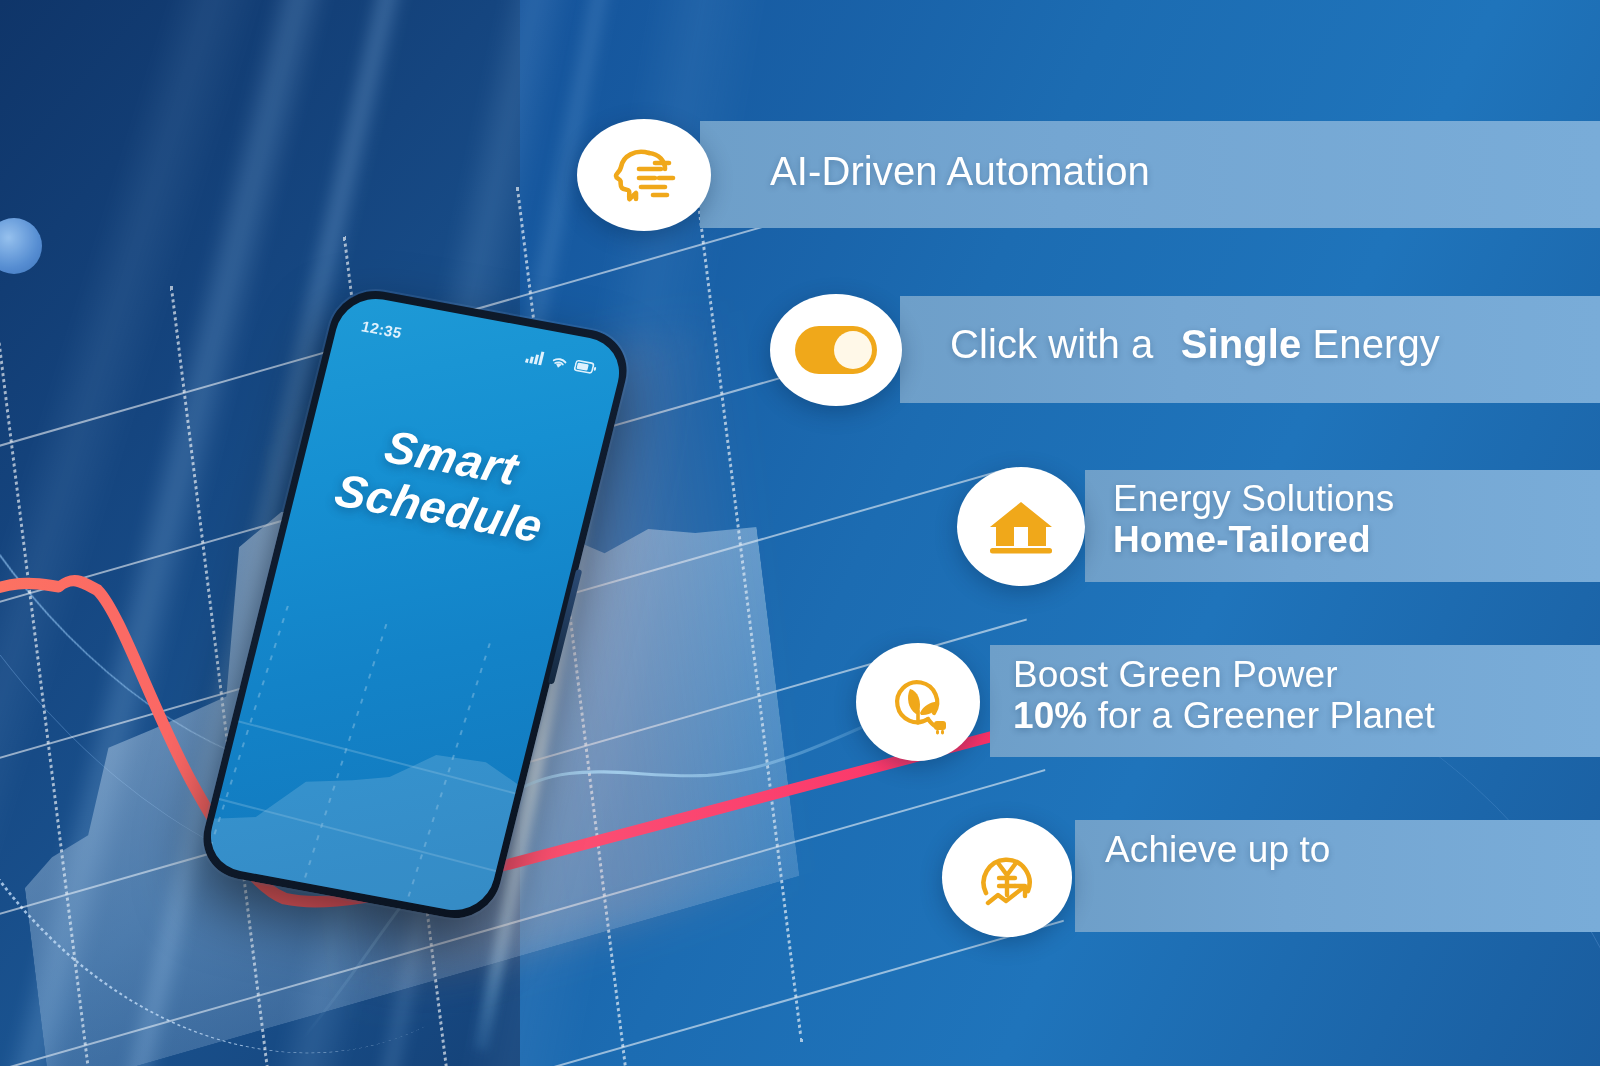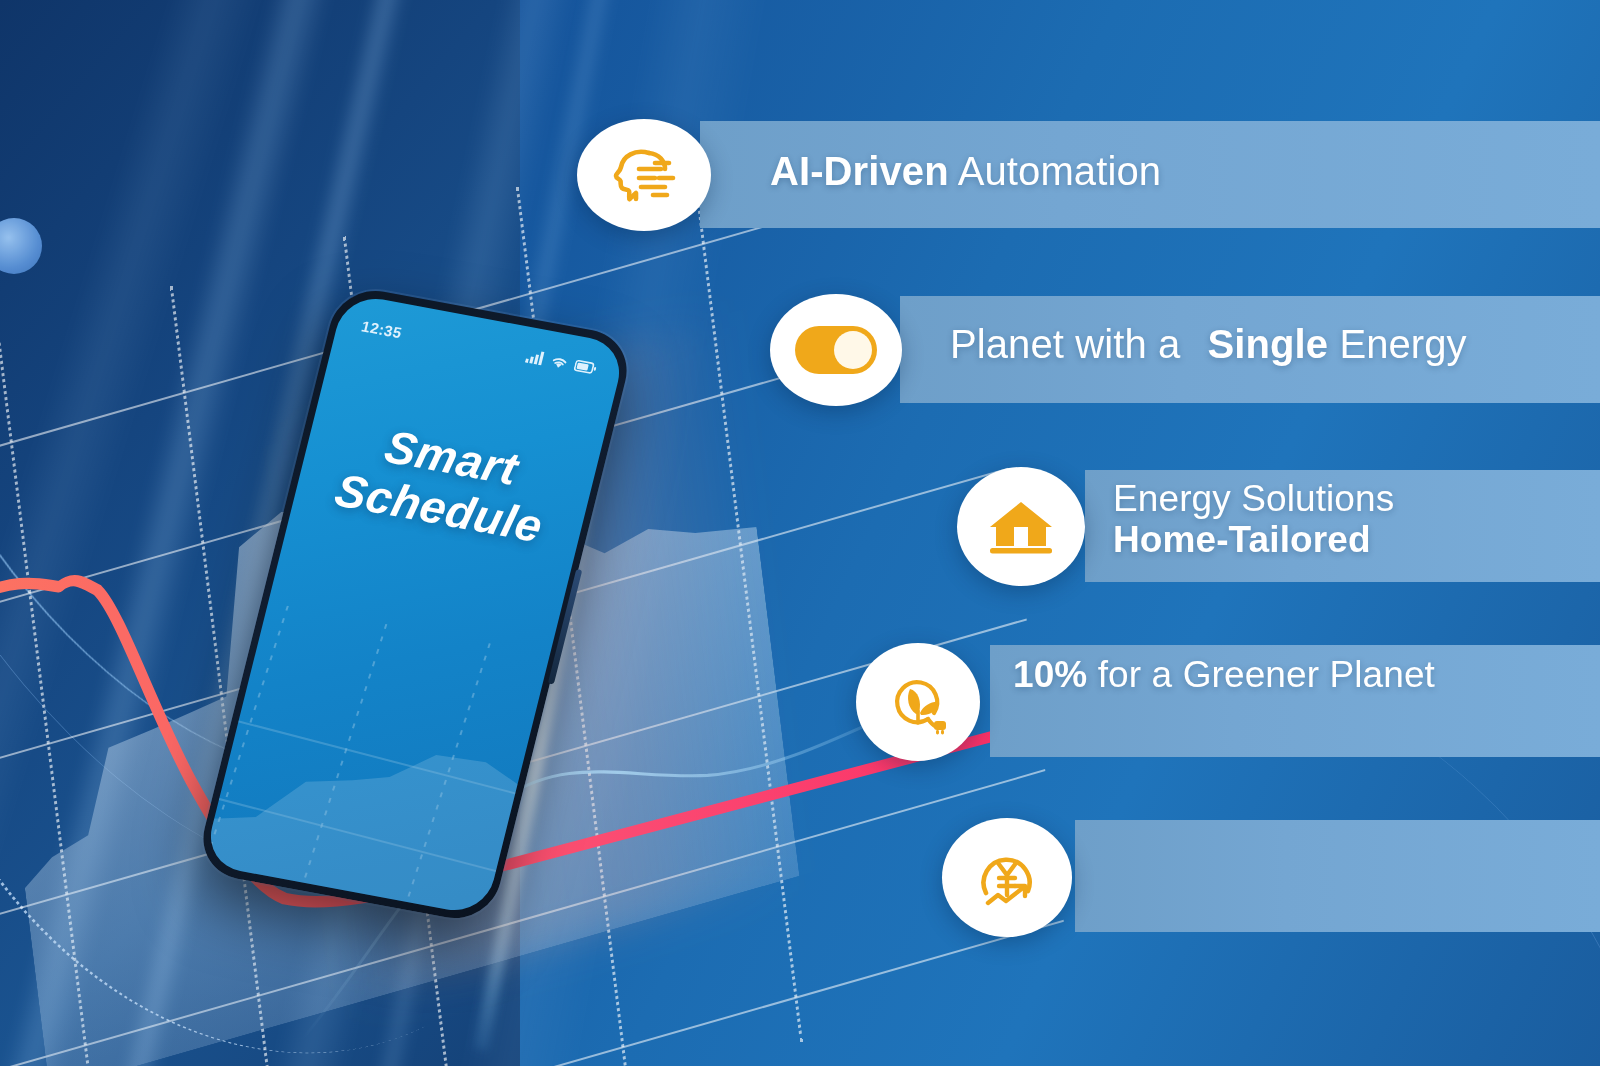"AI-Driven" span { font-weight: bold -> normal }
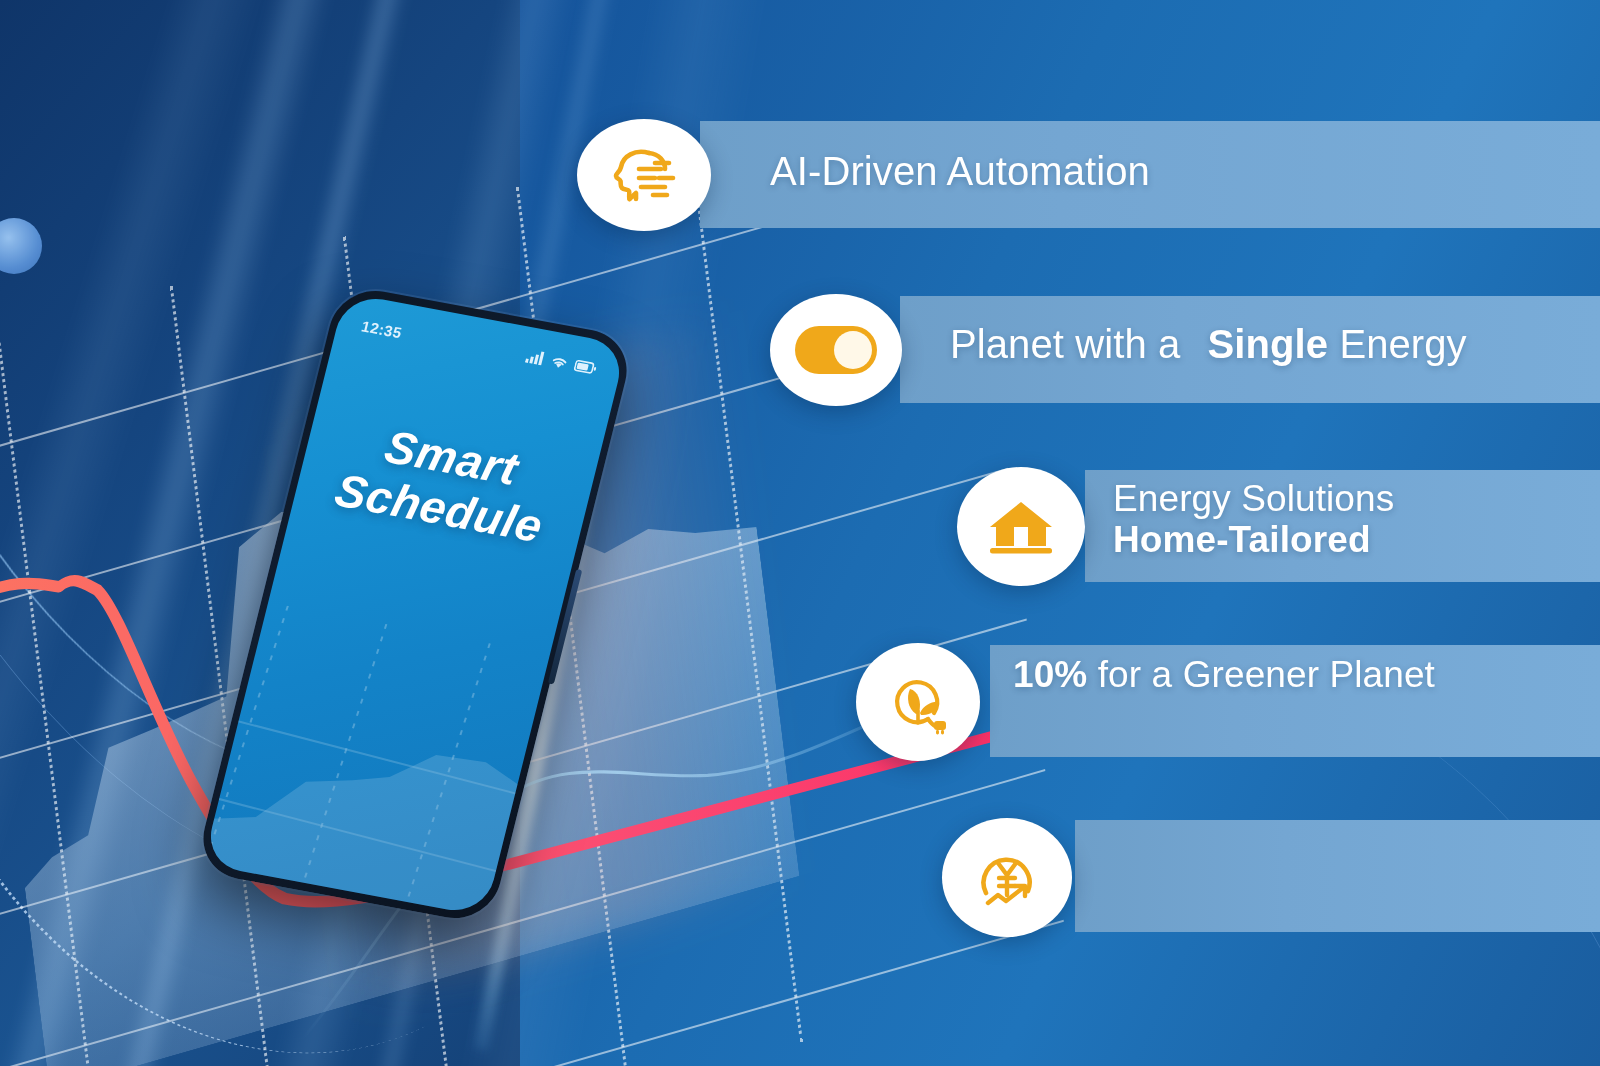"Planet with a" span.thin { text: Planet -> Click }
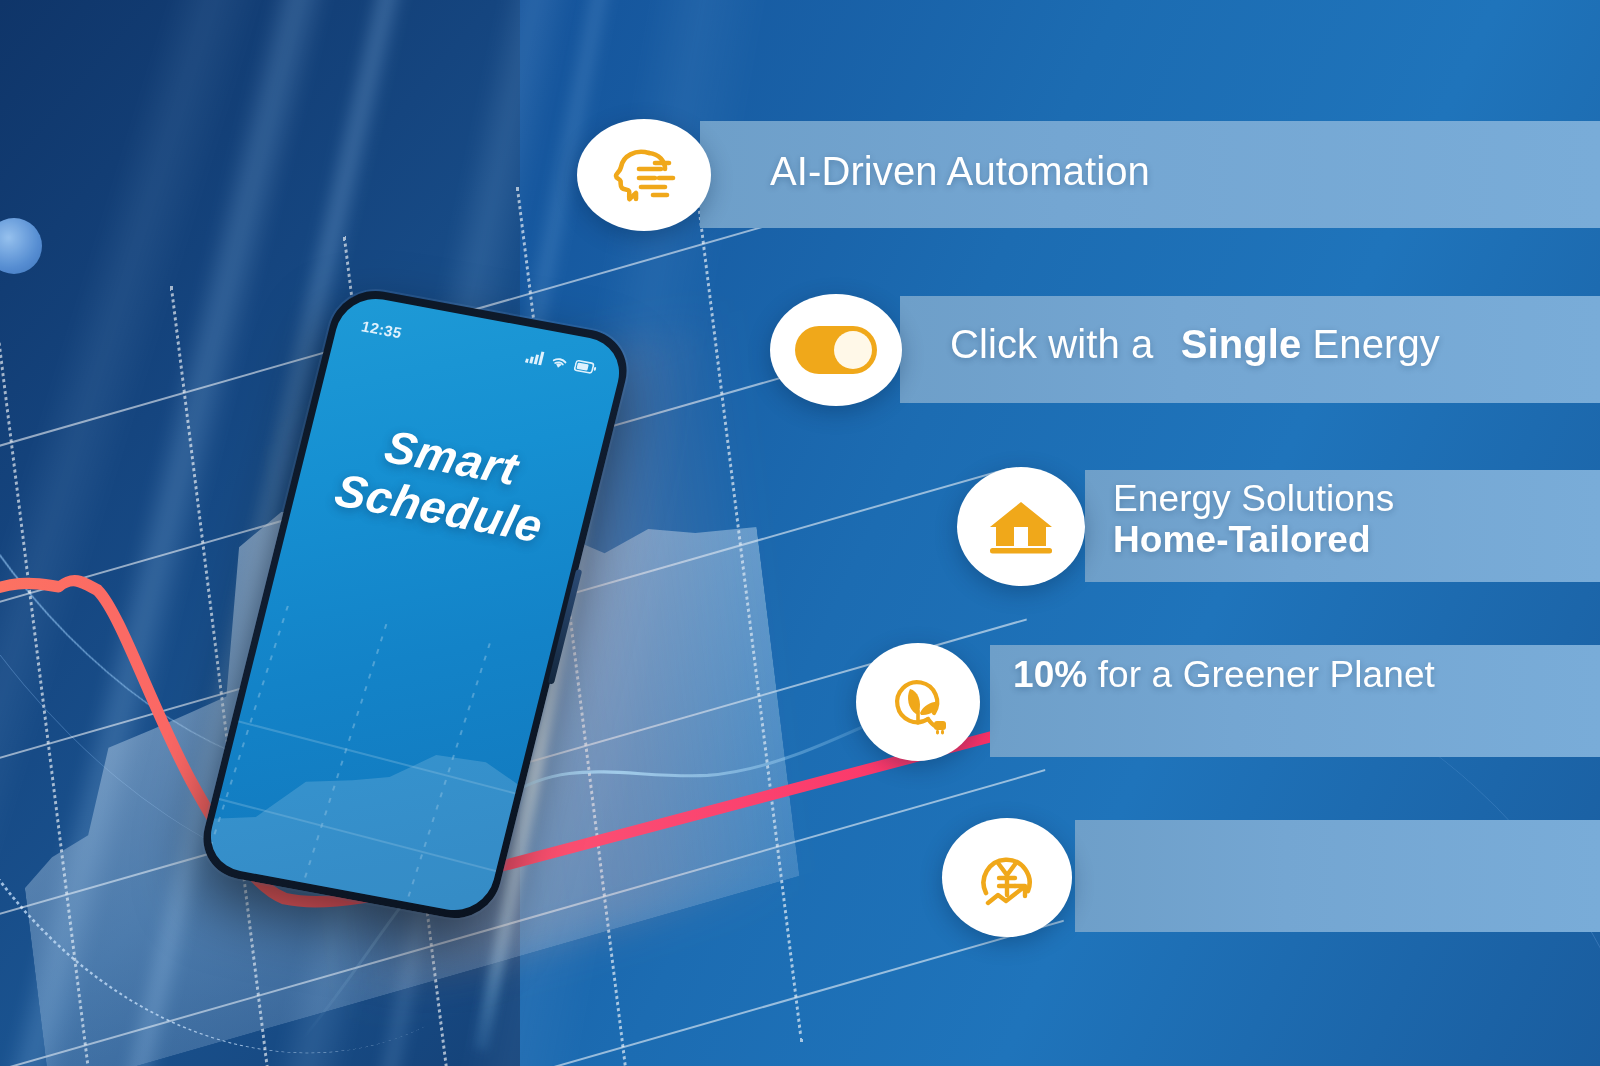"Boost Green Power" div { html: none -> <div><span>Boost Green Power</span></div> }
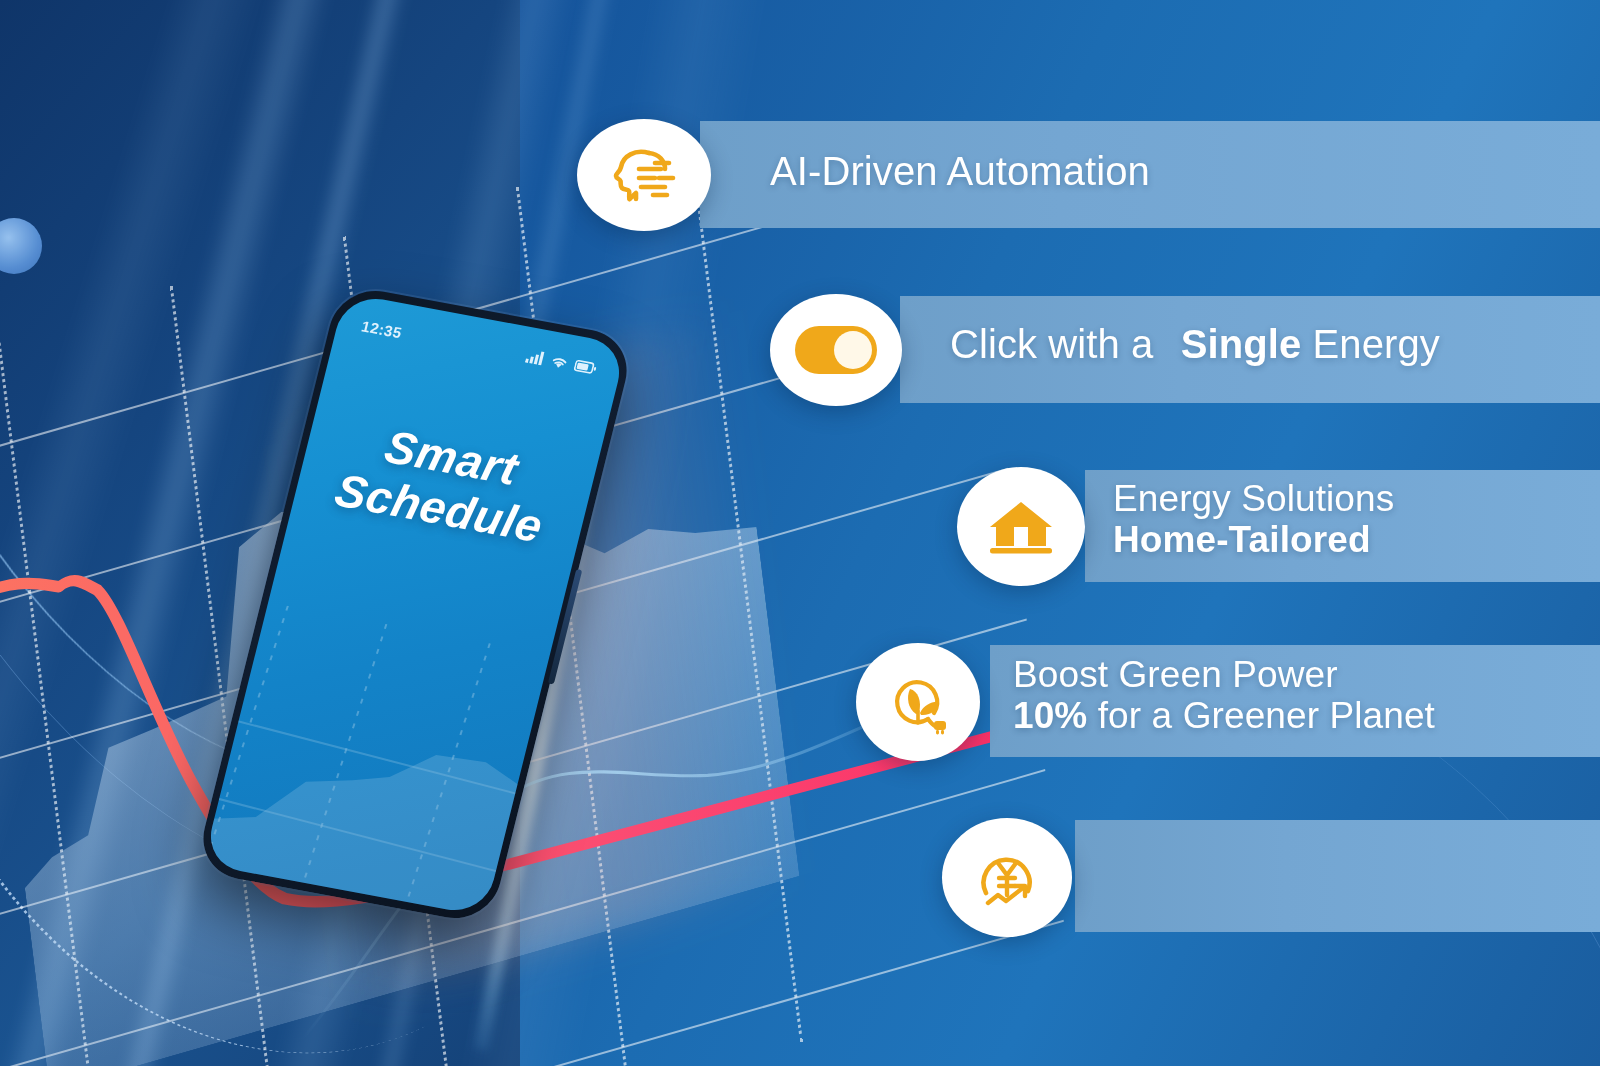"Achieve up to" div { html: none -> <div><span>Achieve up to</span></div> }
